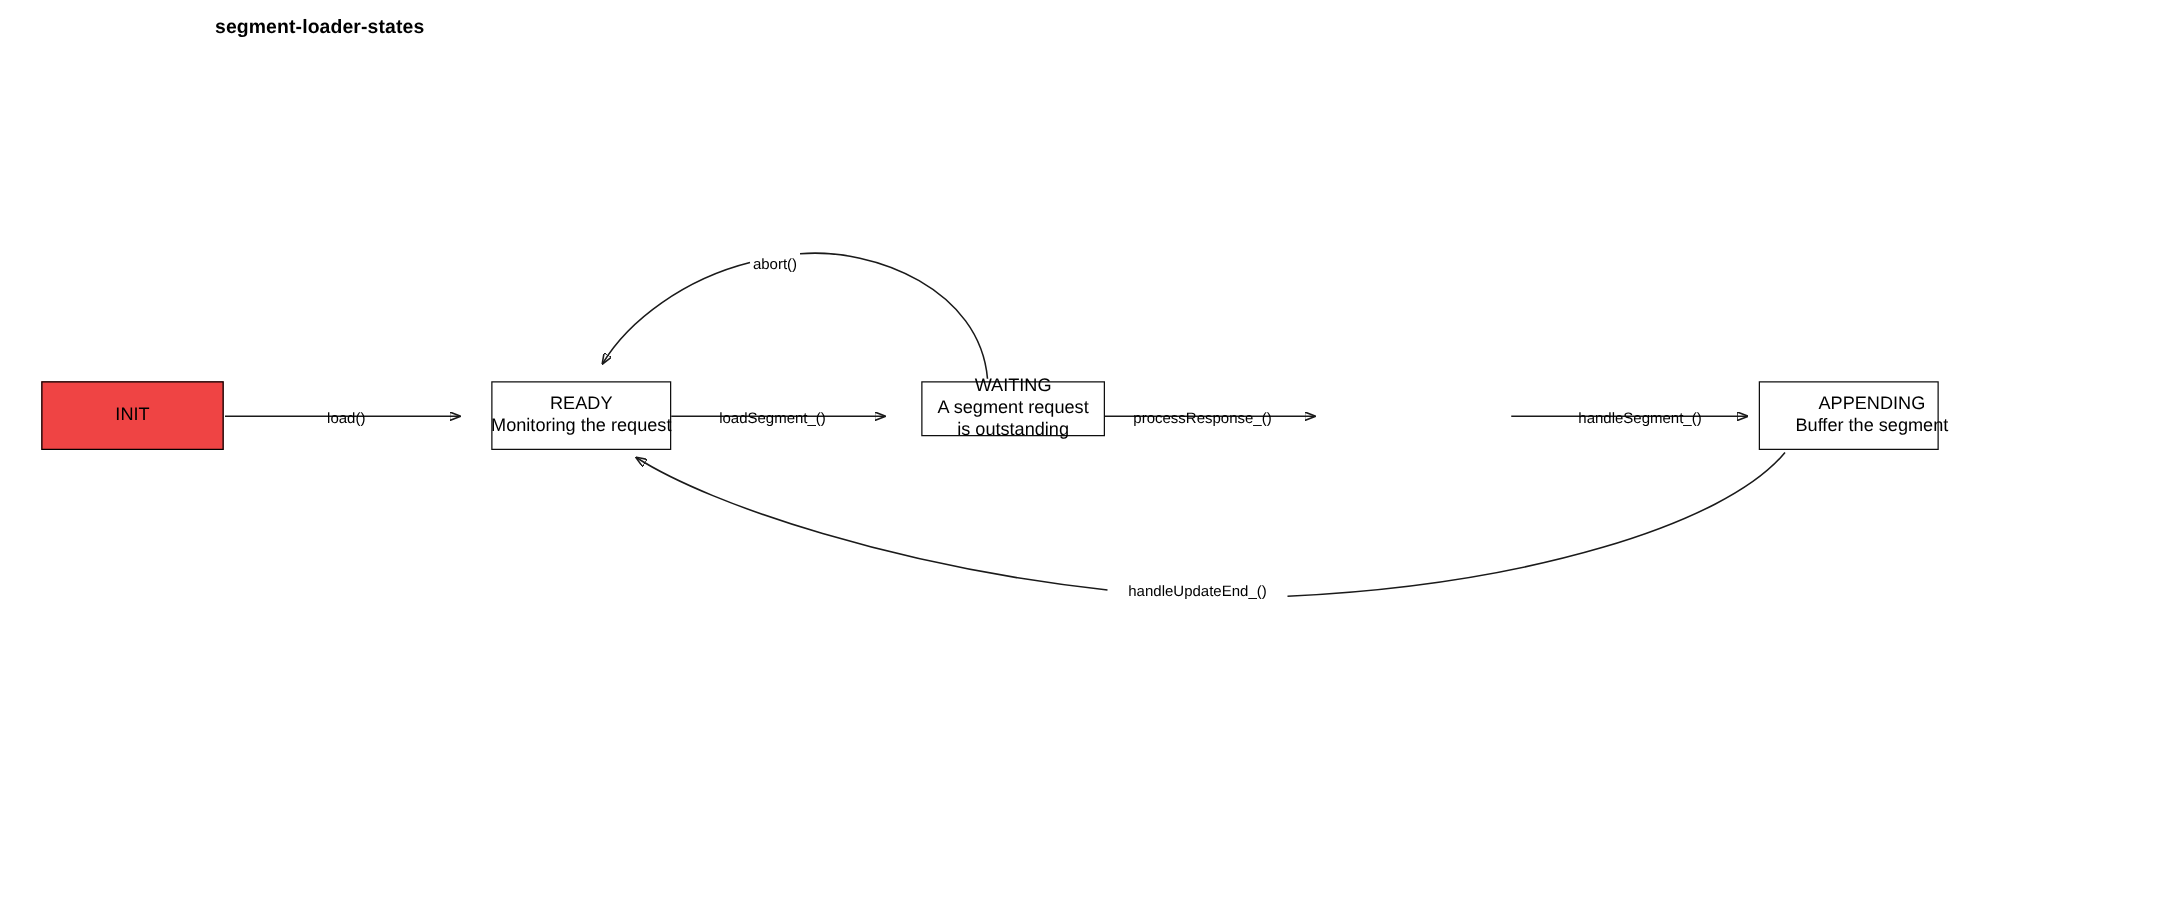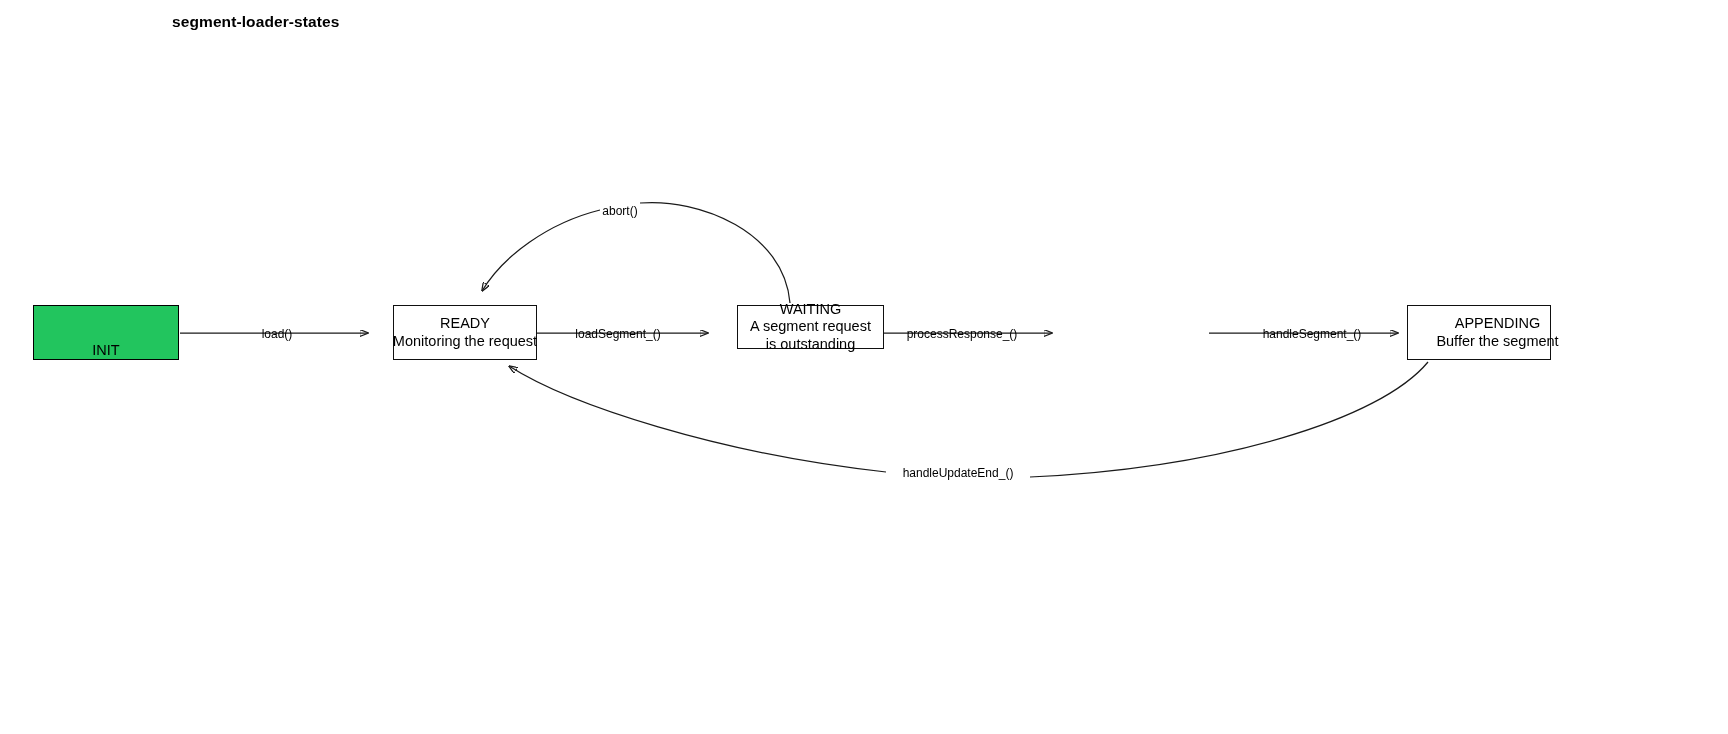"INIT" .state.filled { background: #22c55e -> #ef4444; justify-content: flex-end -> none }
